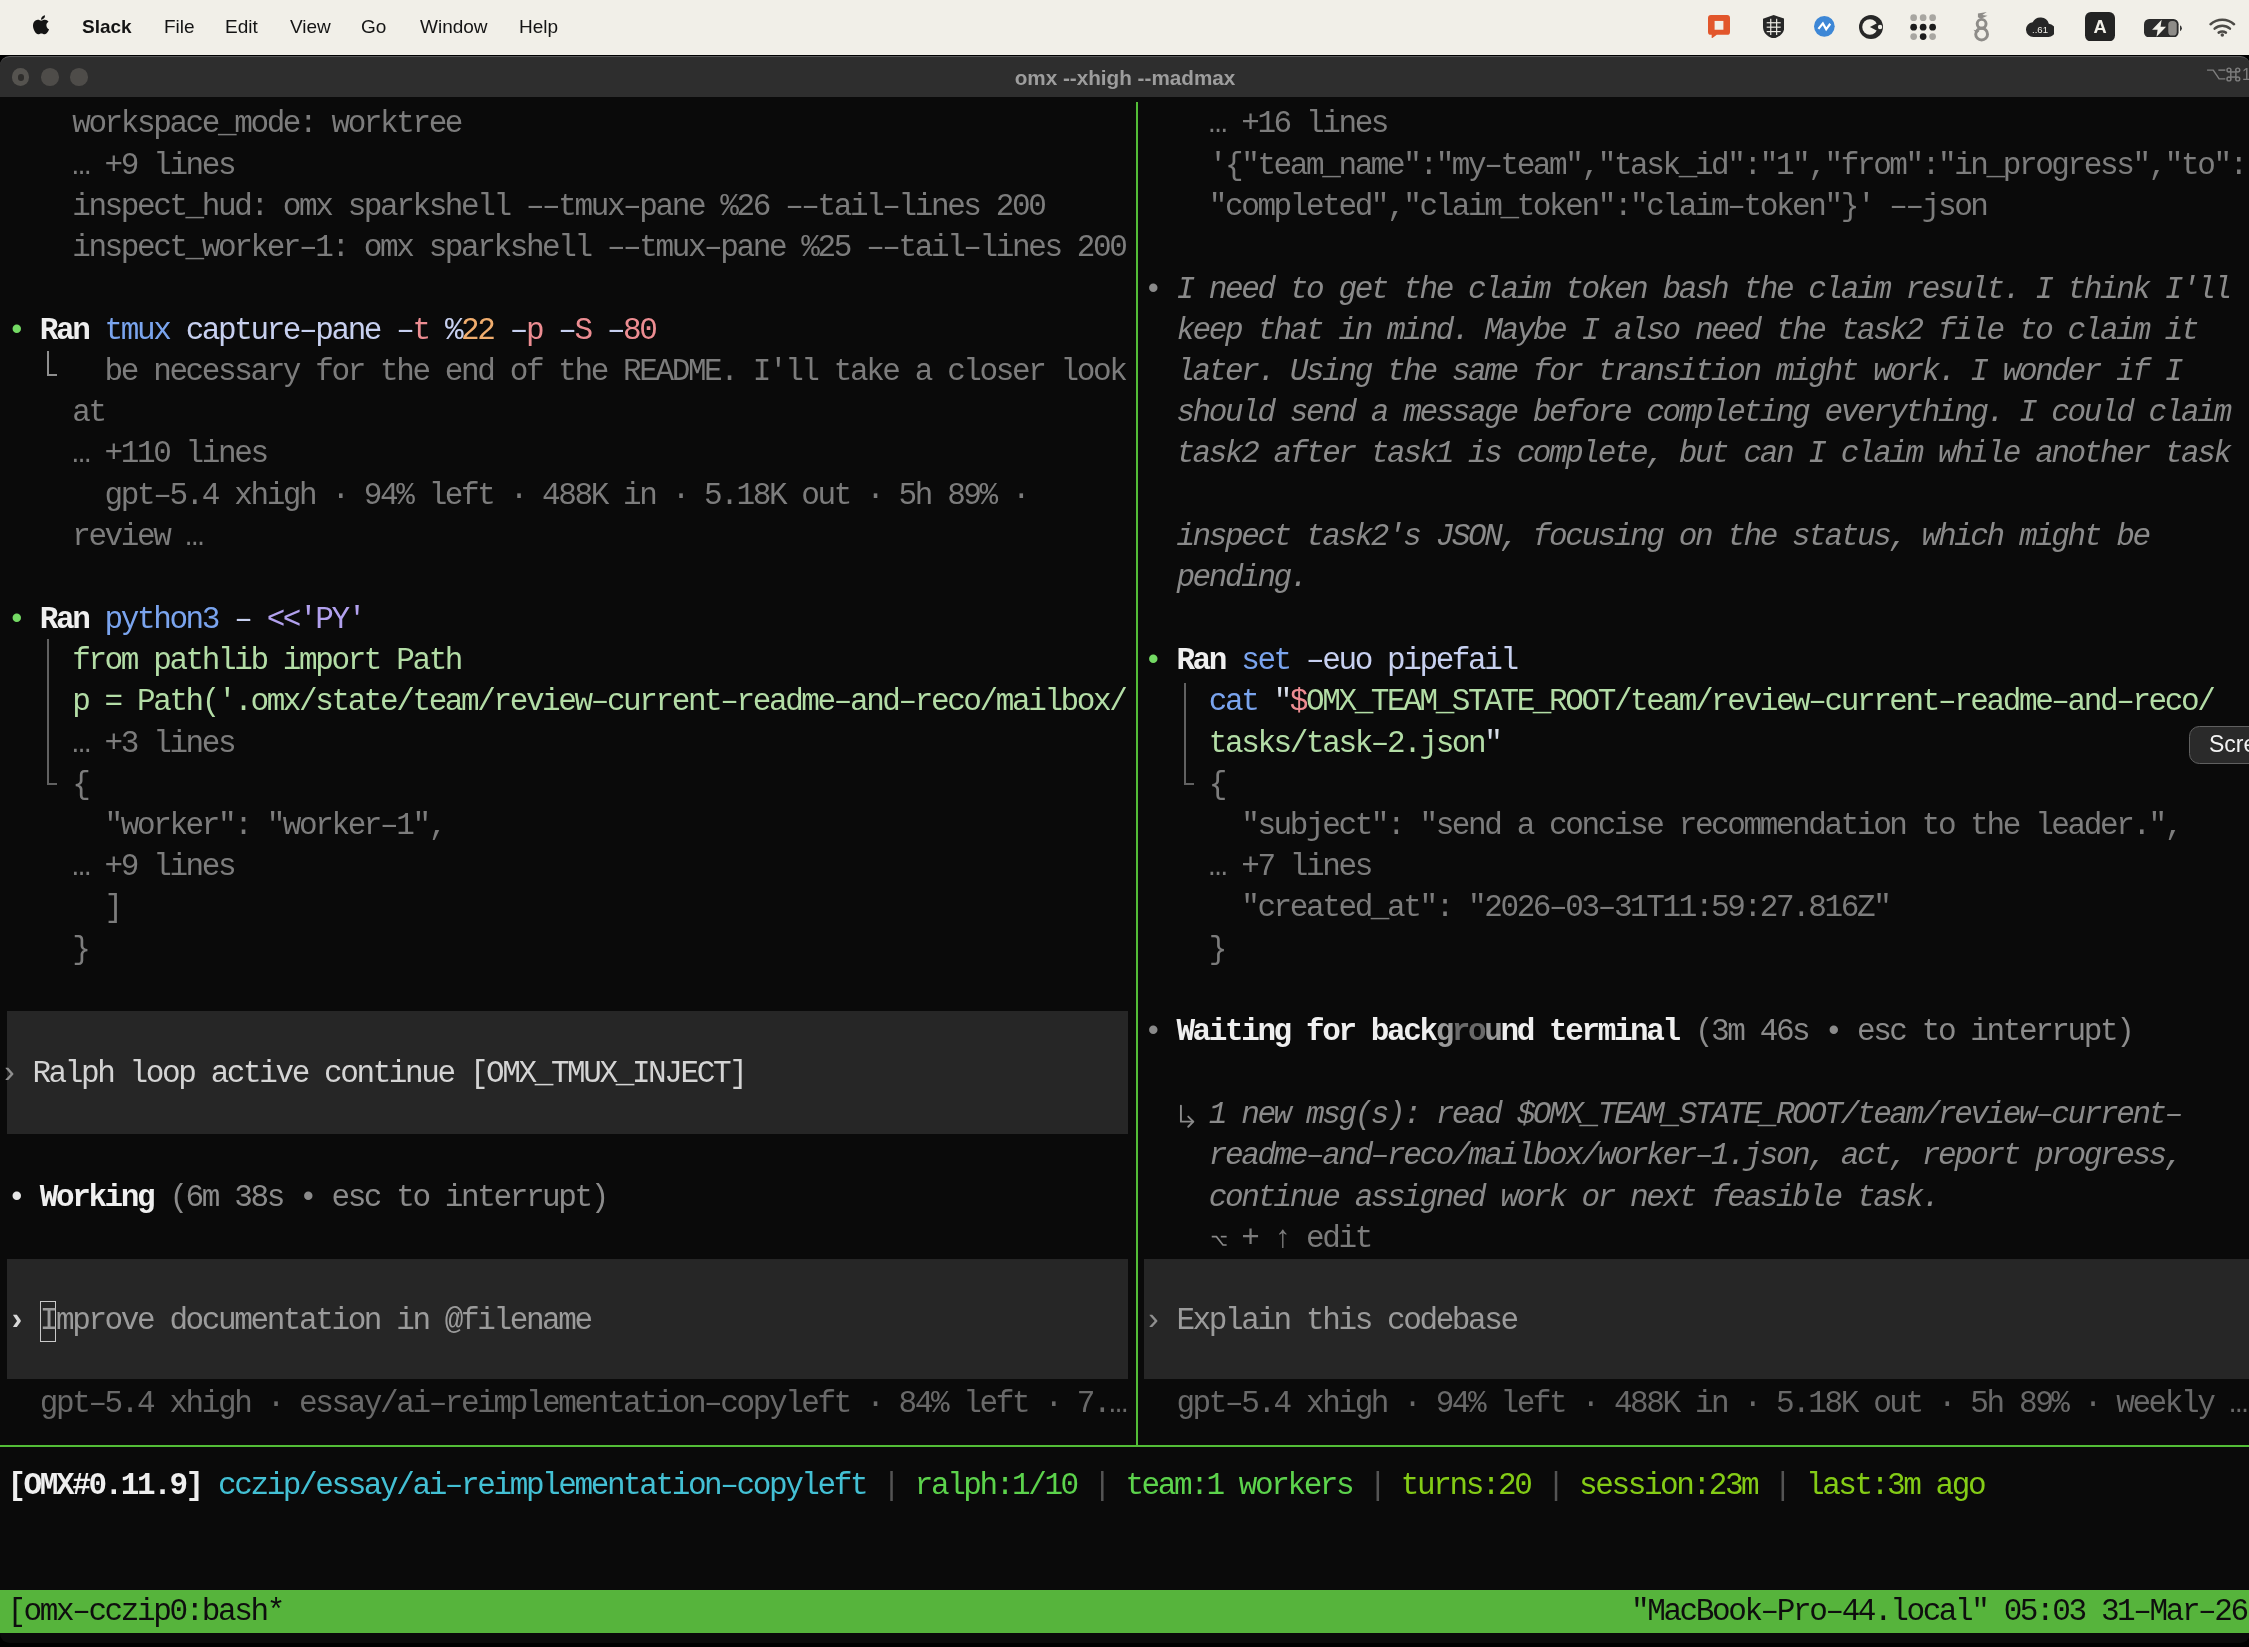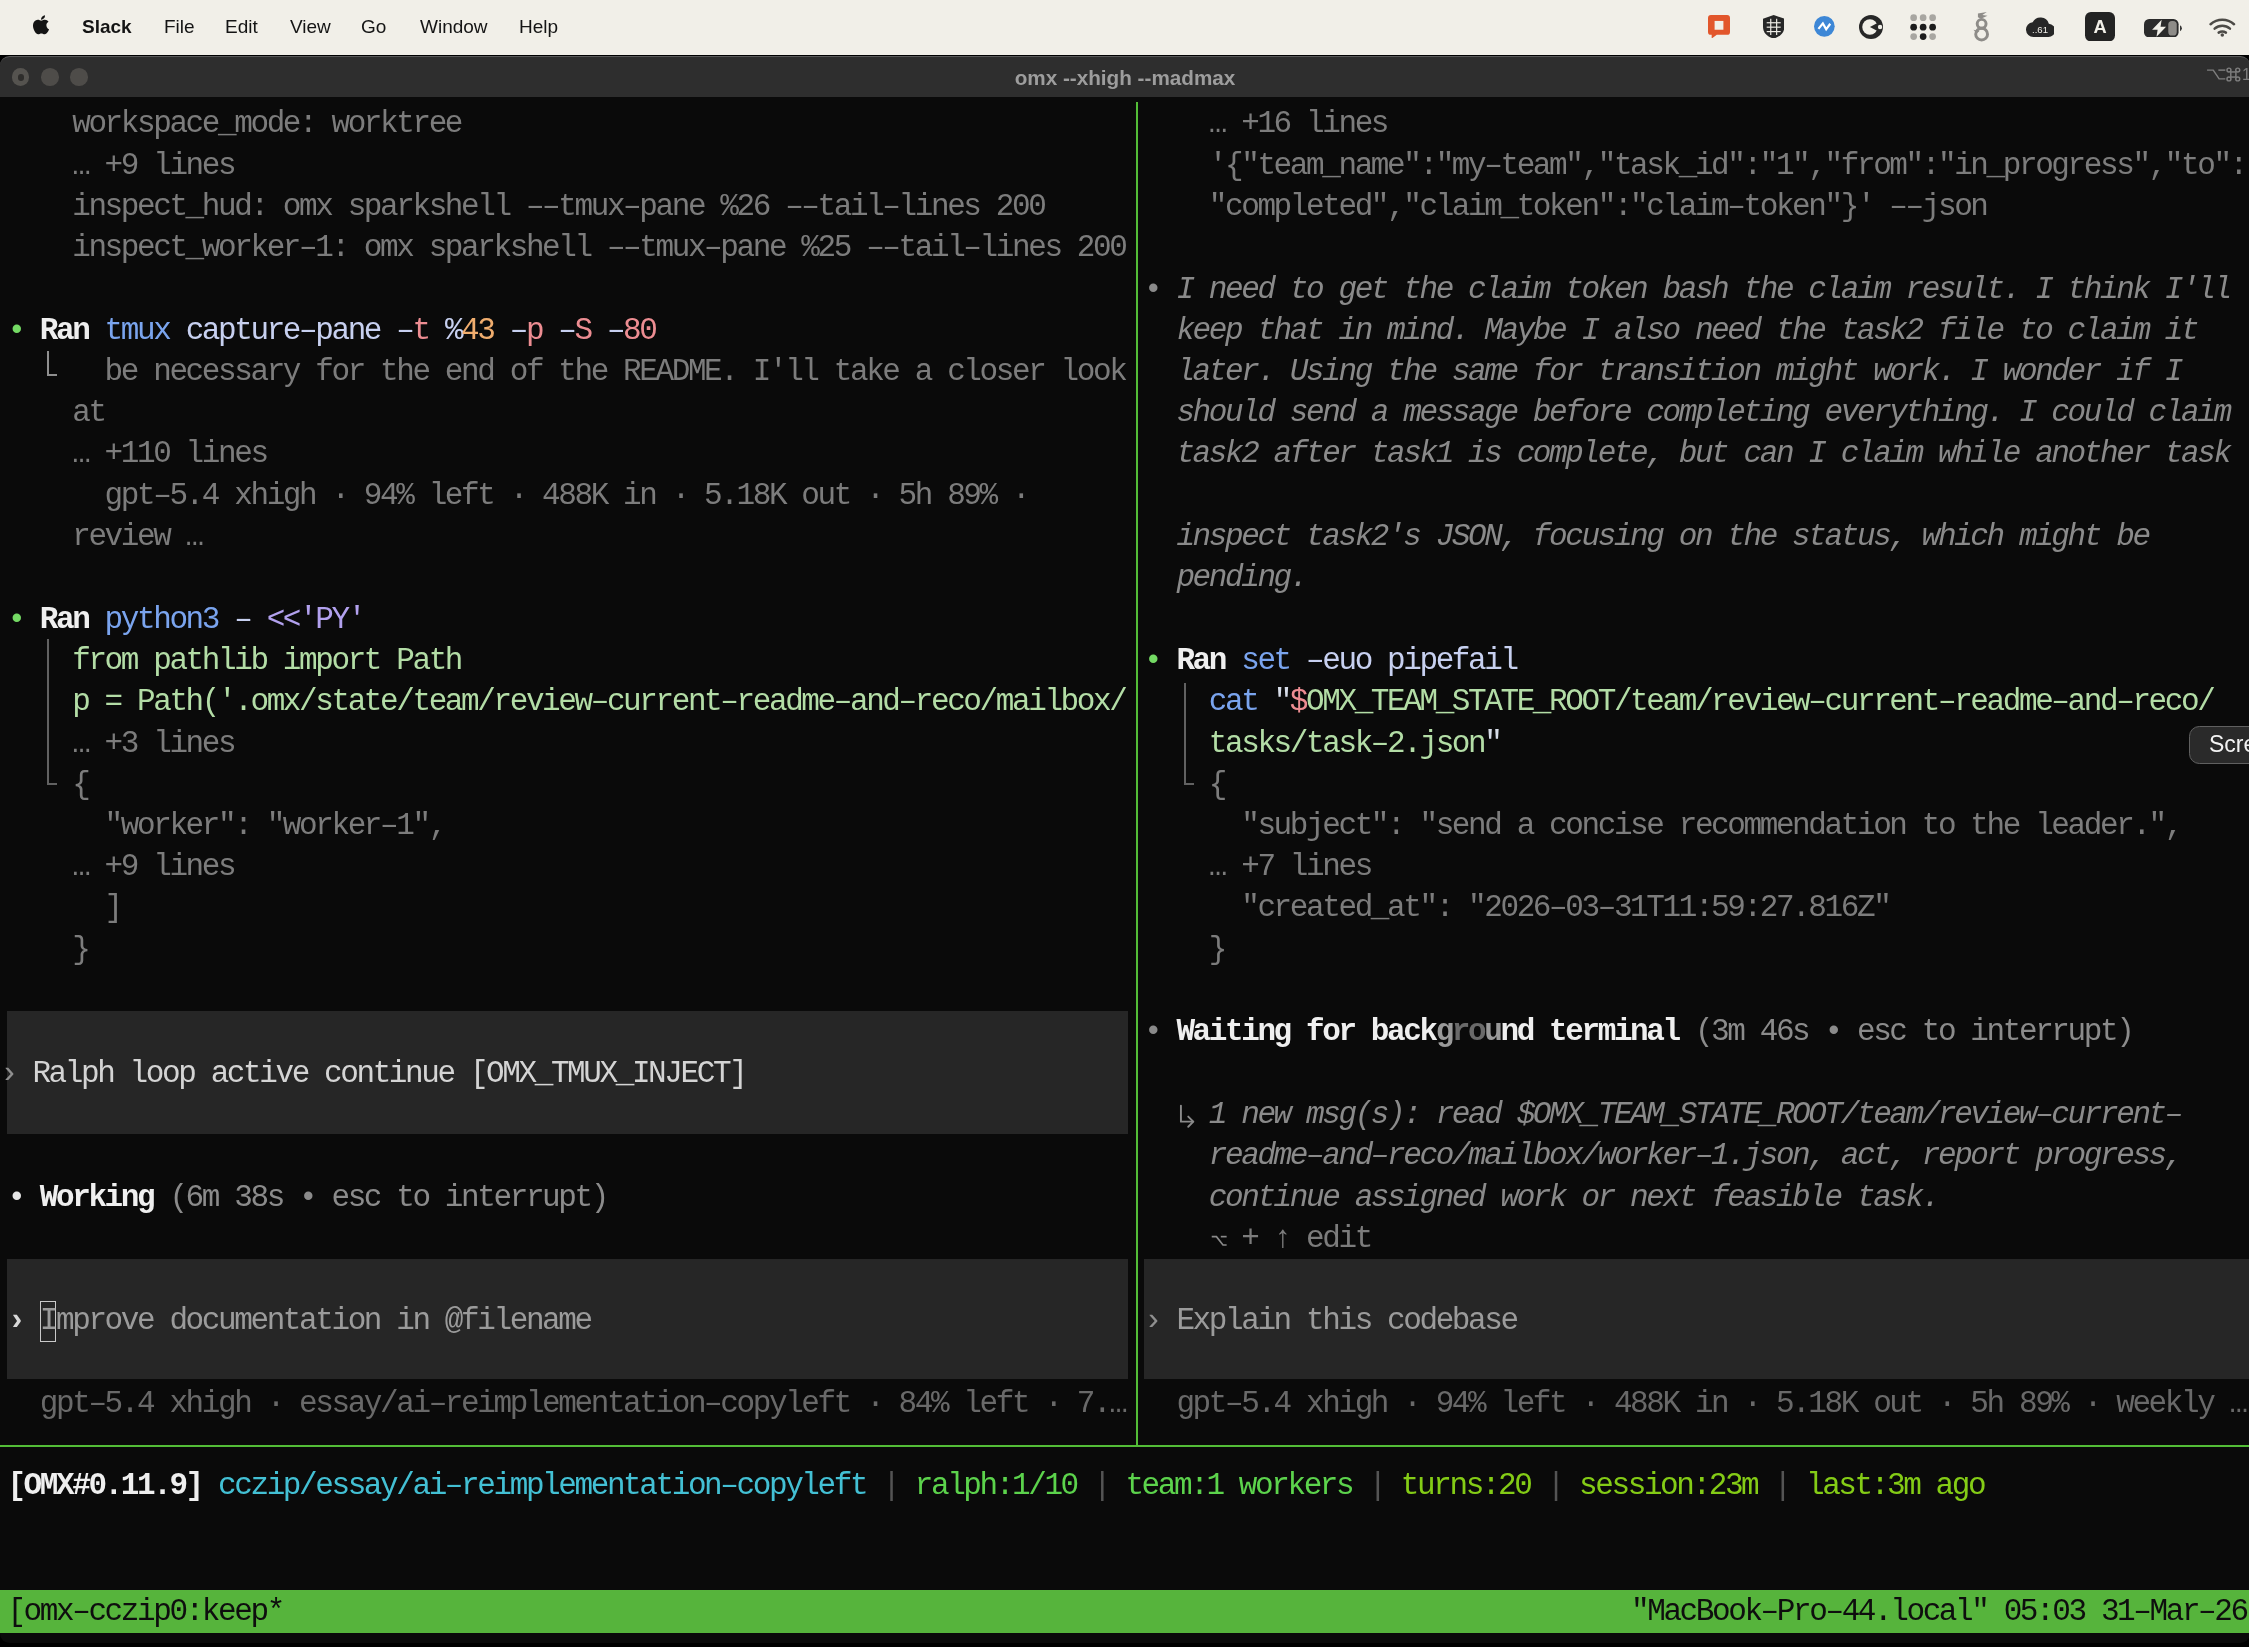"43" i.or { text: 43 -> 22 }
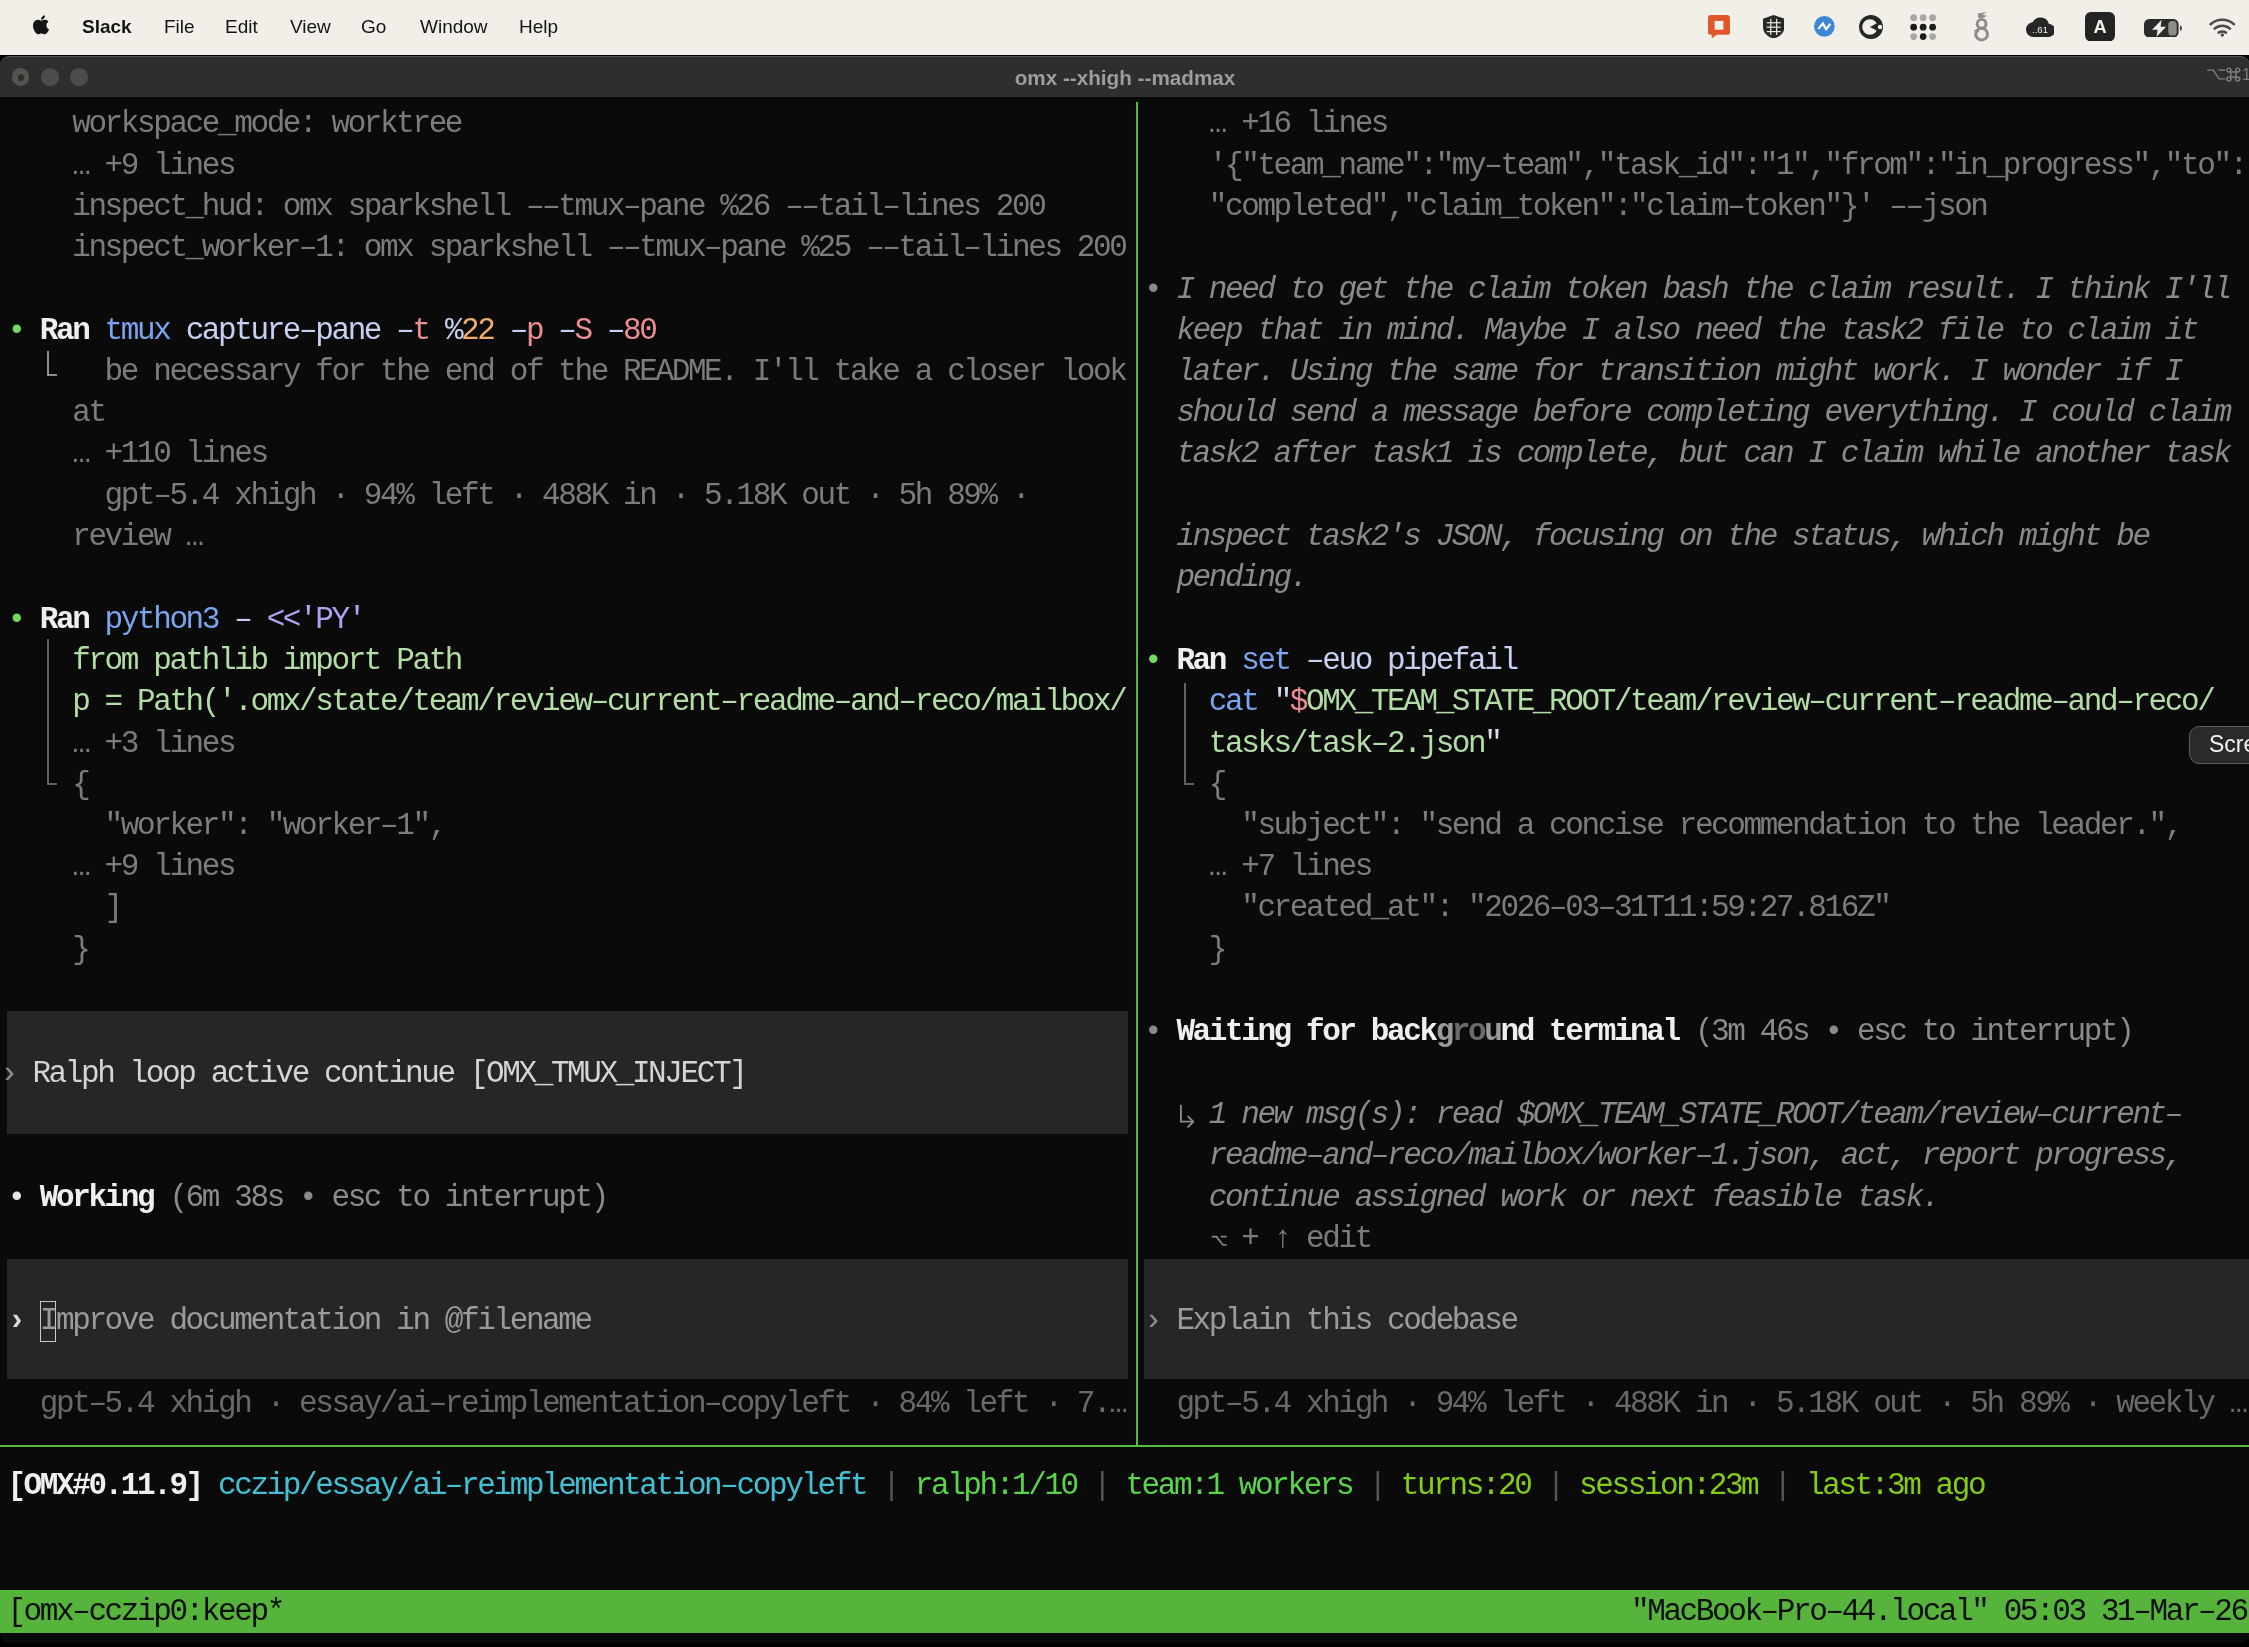"[omx–cczip0:keep*" div.r { text: cczip0:keep -> cczip0:bash }
